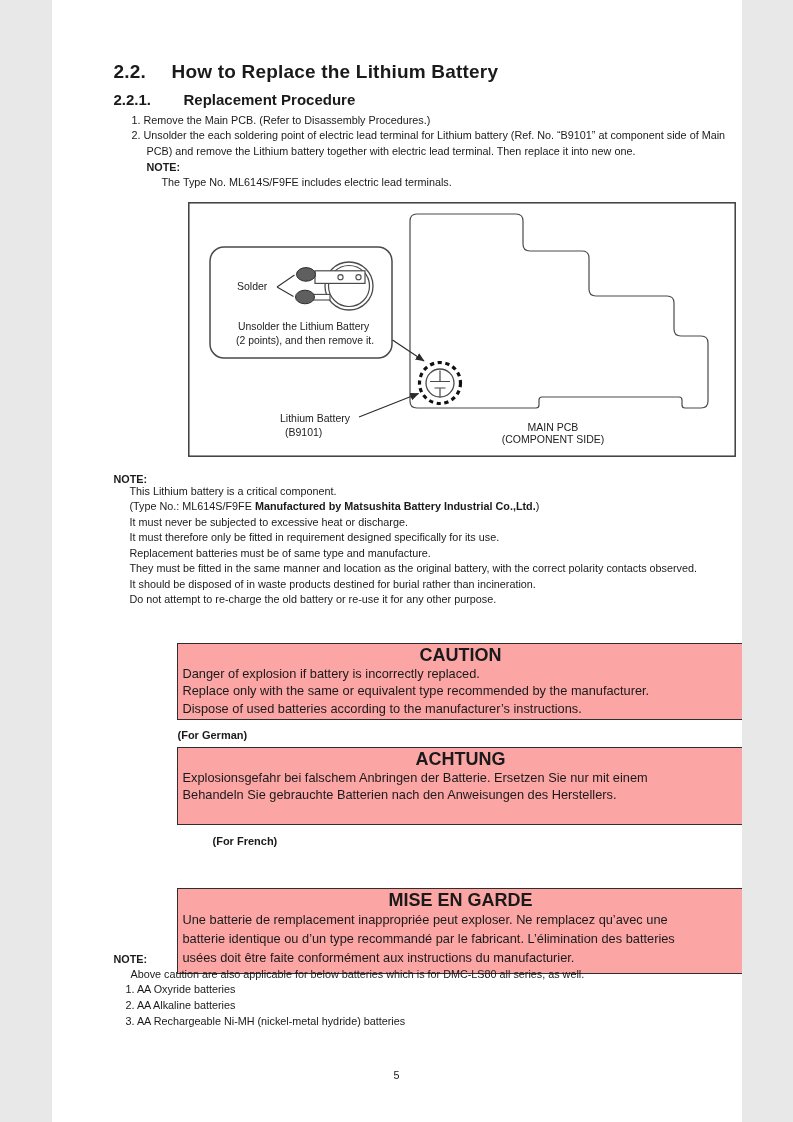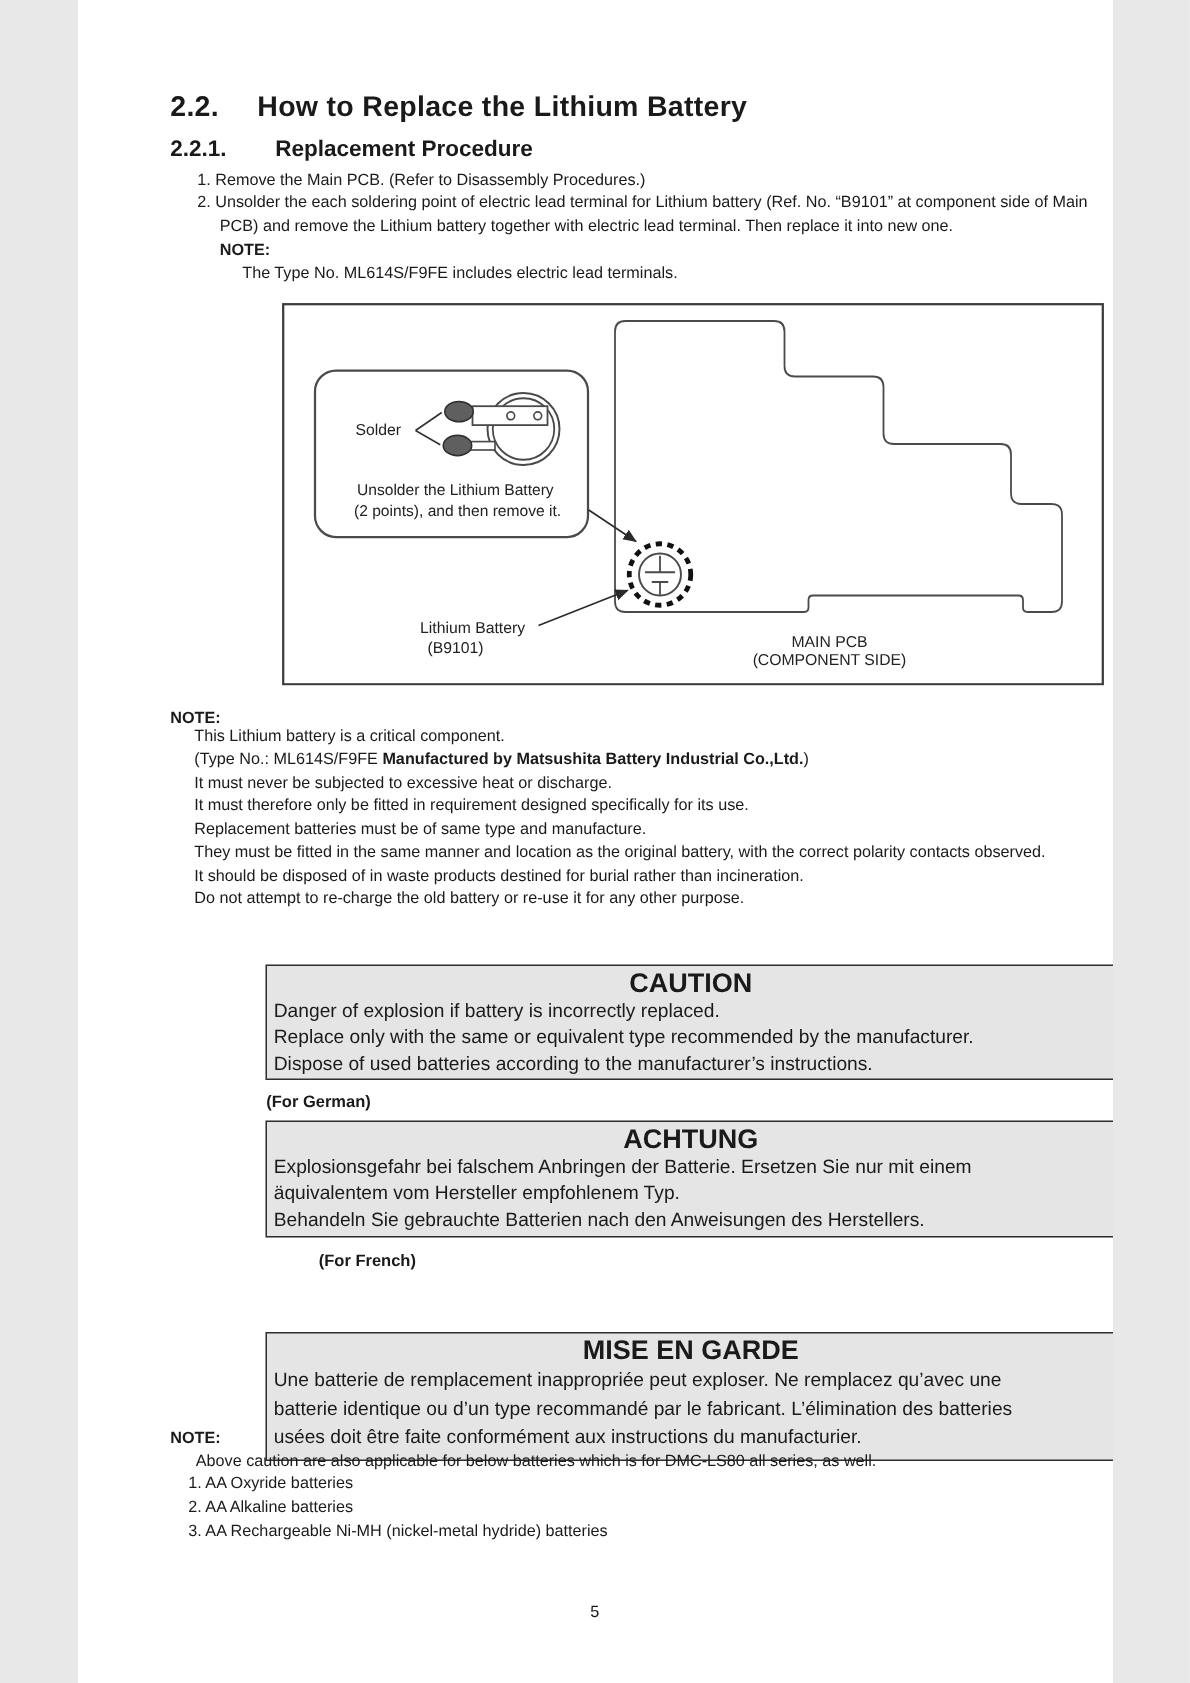"CAUTION" .cau-box { background: #e5e5e5 -> #fca5a5 }
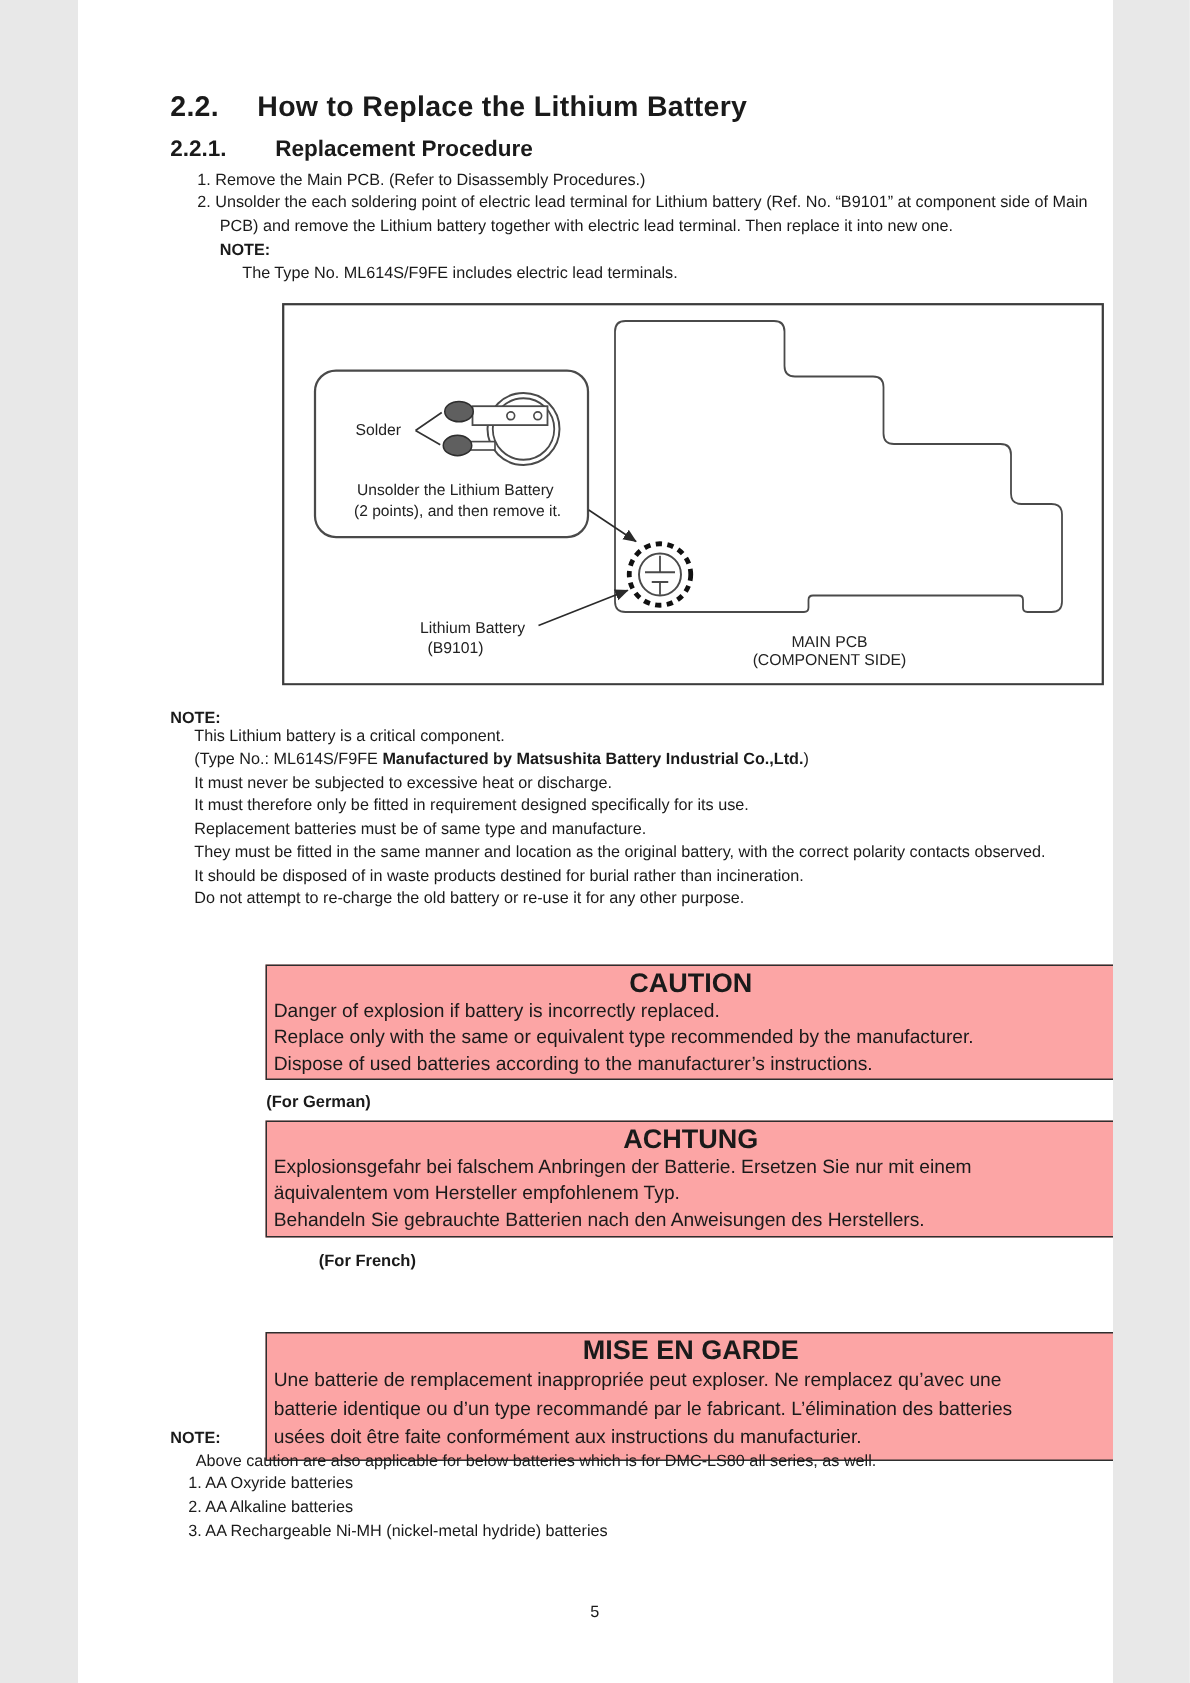"äquivalentem vom Hersteller empfohlenem" div.ln { html: <div>äquivalentem vom Hersteller empfohlenem Typ.</div> -> none }
